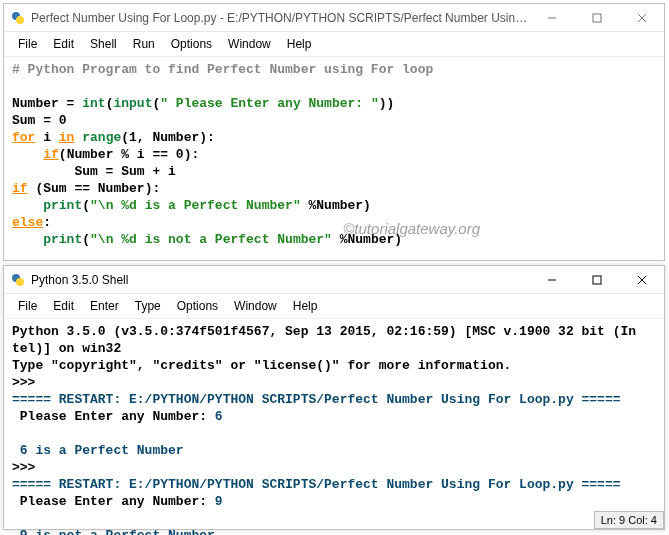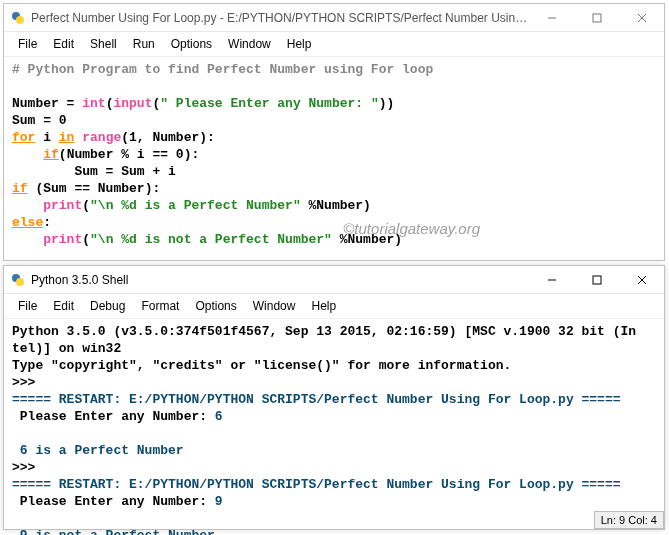"int" .code-area .c-builtin { color: #ec4899 -> #15803d }
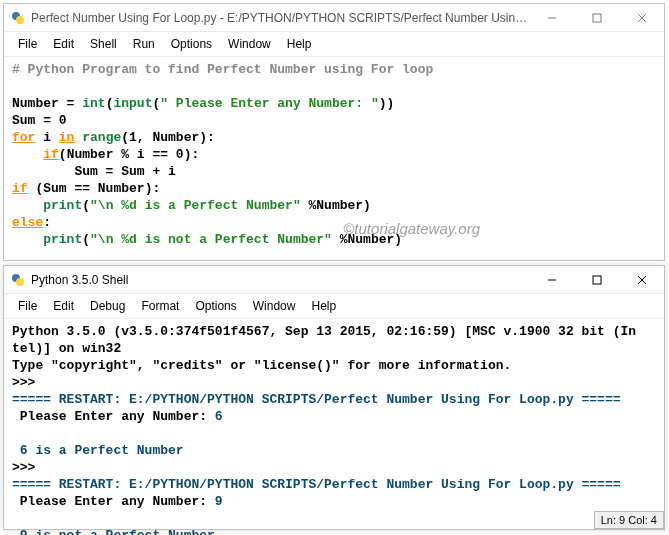"Debug" span.menu-item { text: Debug -> Enter }
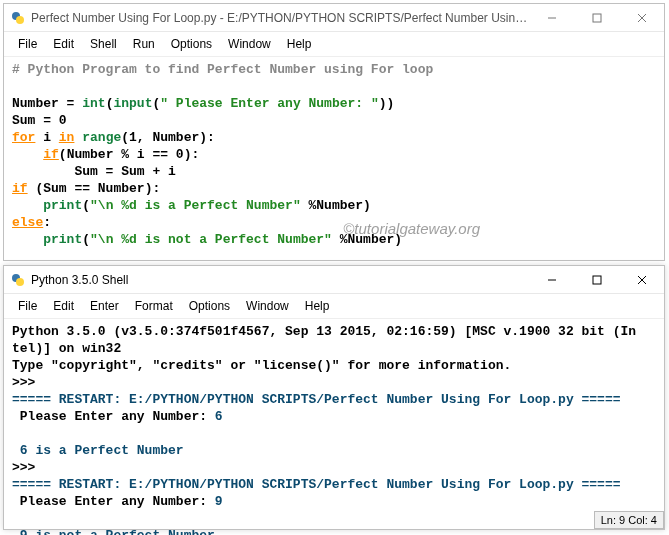"Format" span.menu-item { text: Format -> Type }
